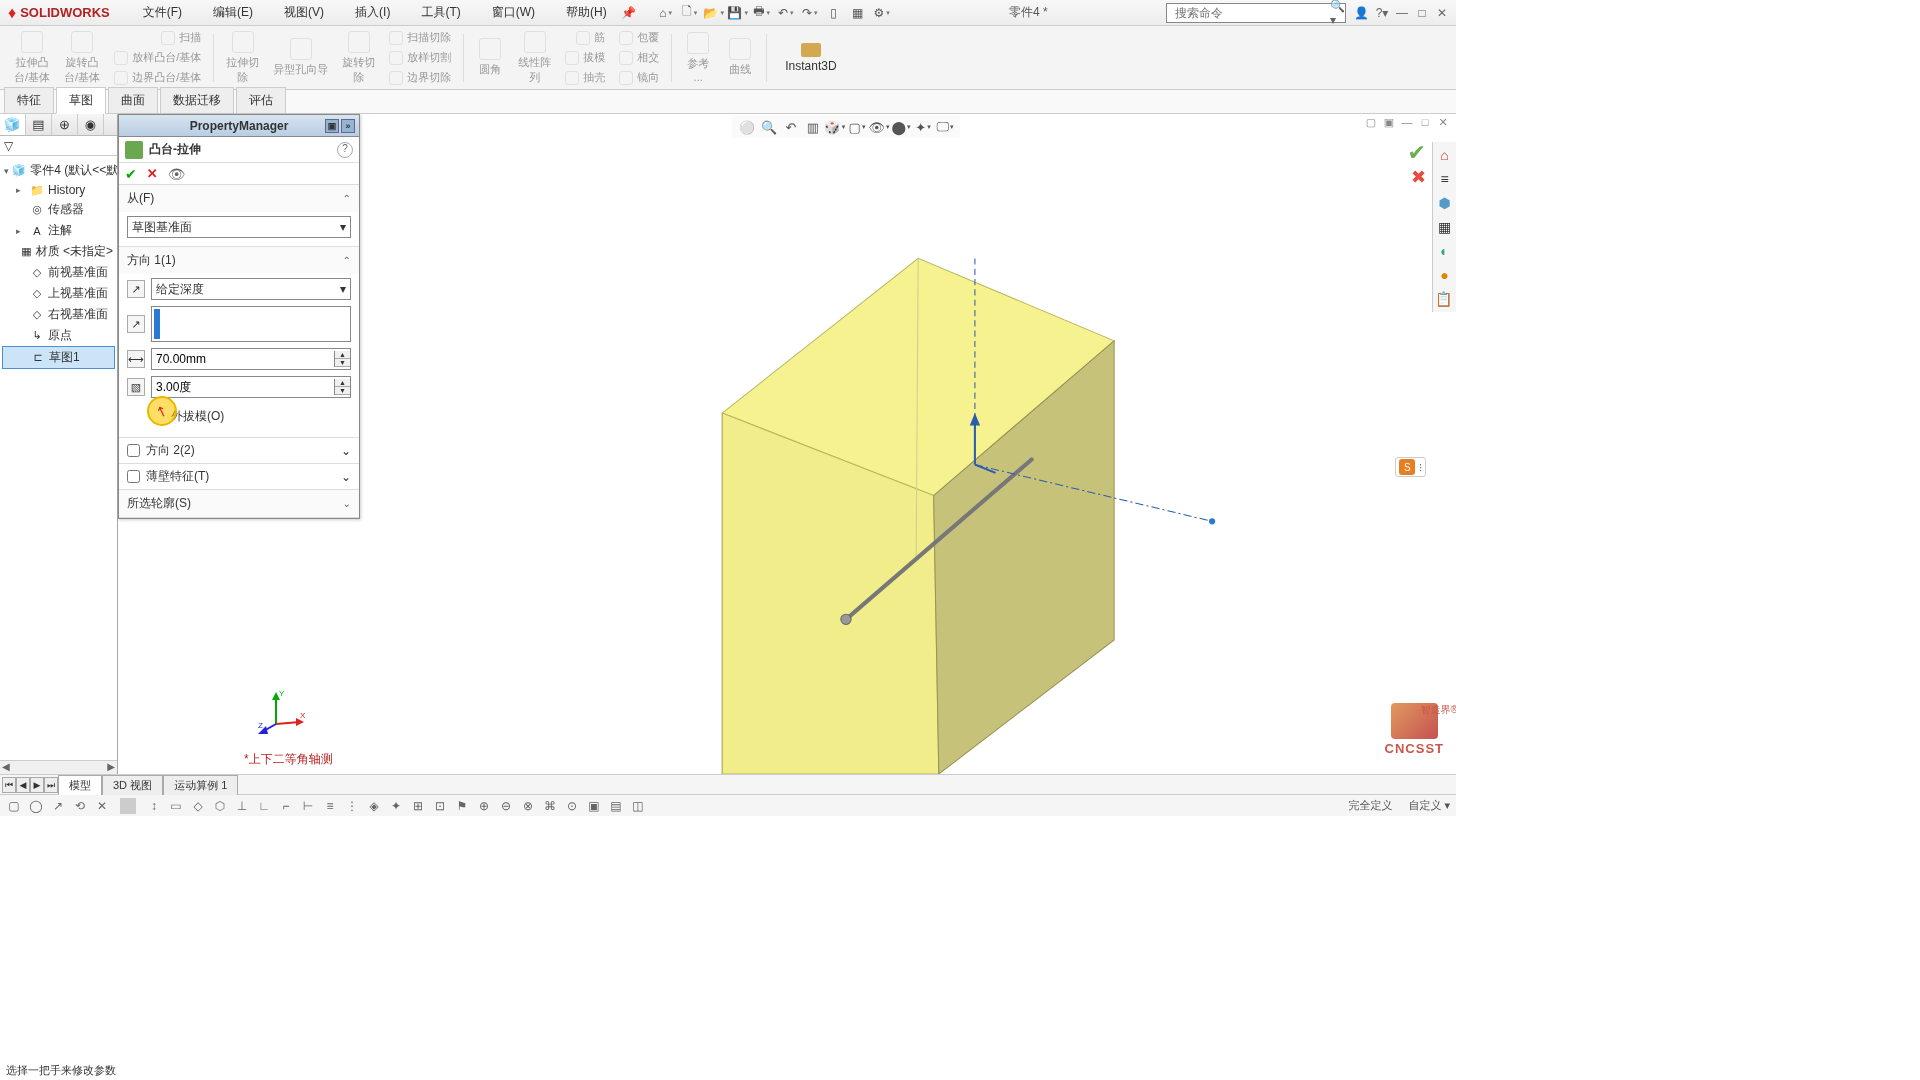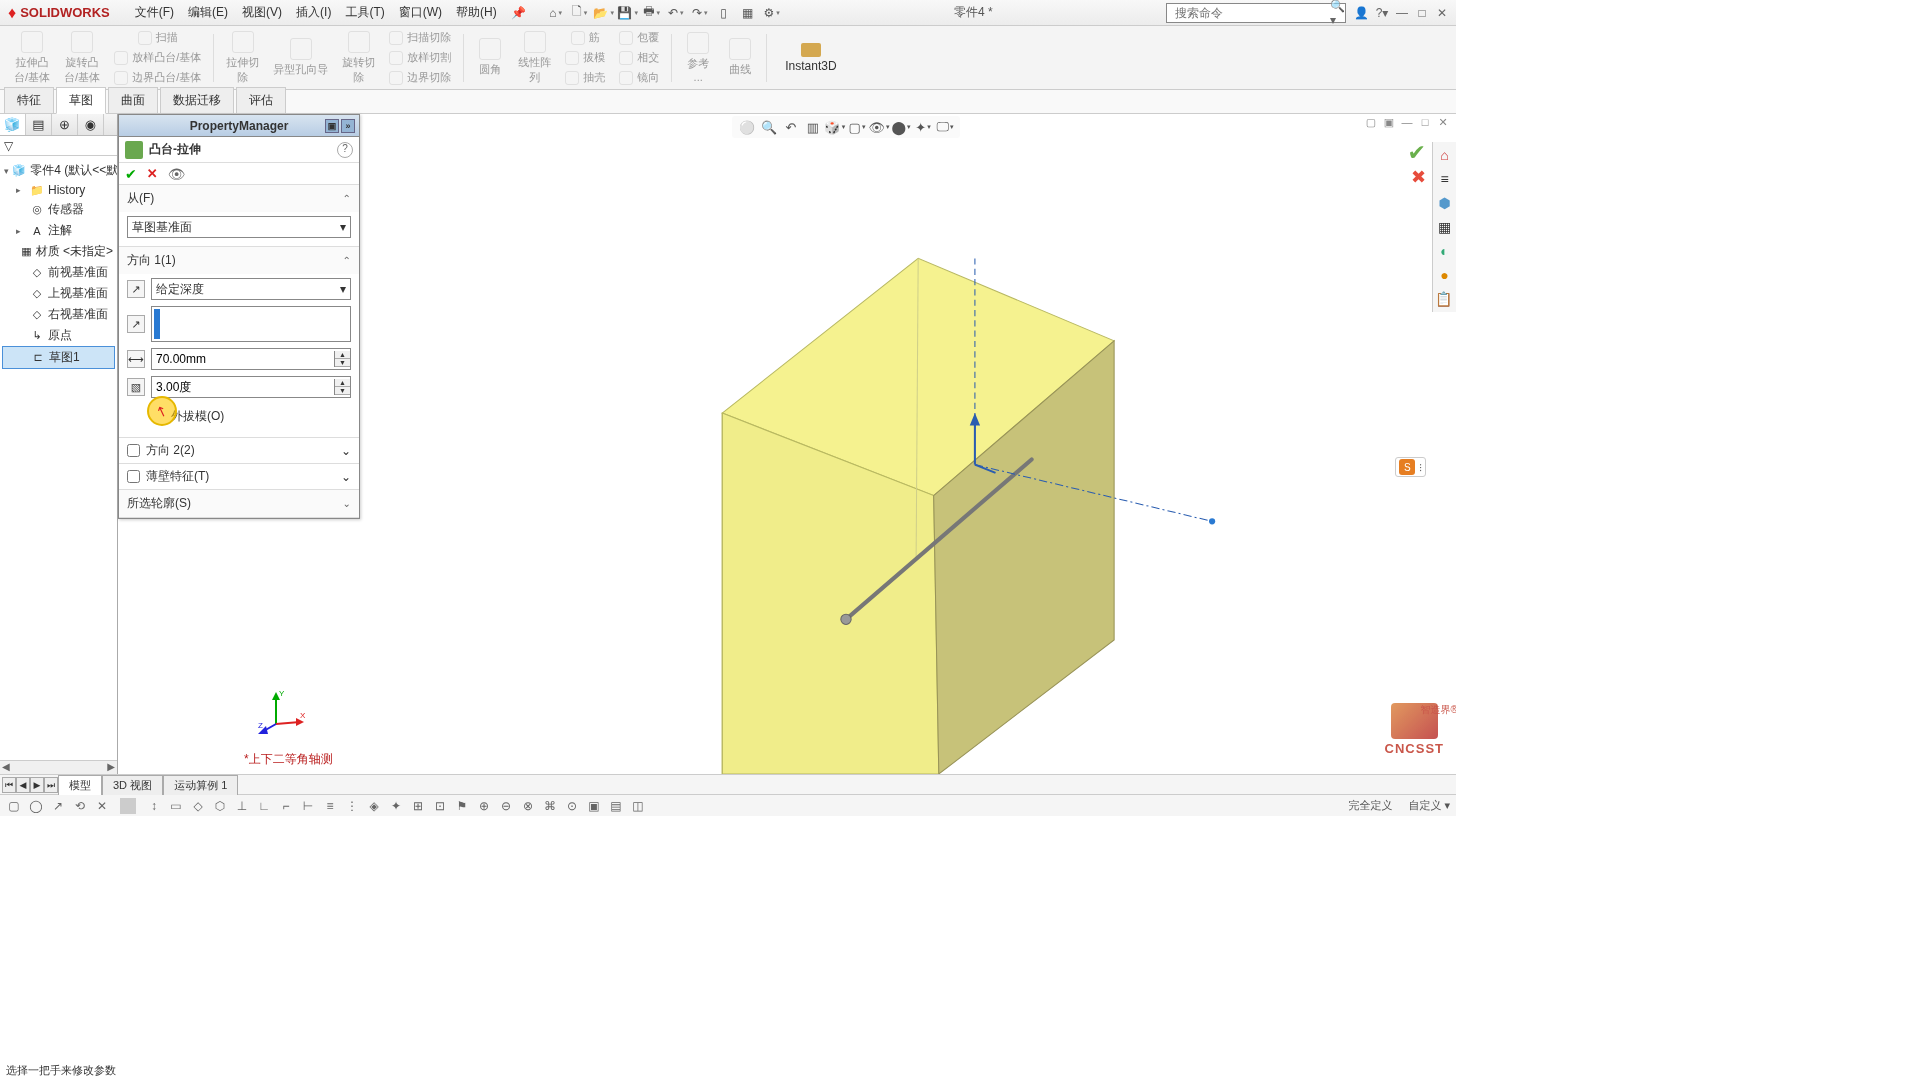"文件(F)" .menubar { gap: 0 -> 17px; margin-left: 10px -> 18px }
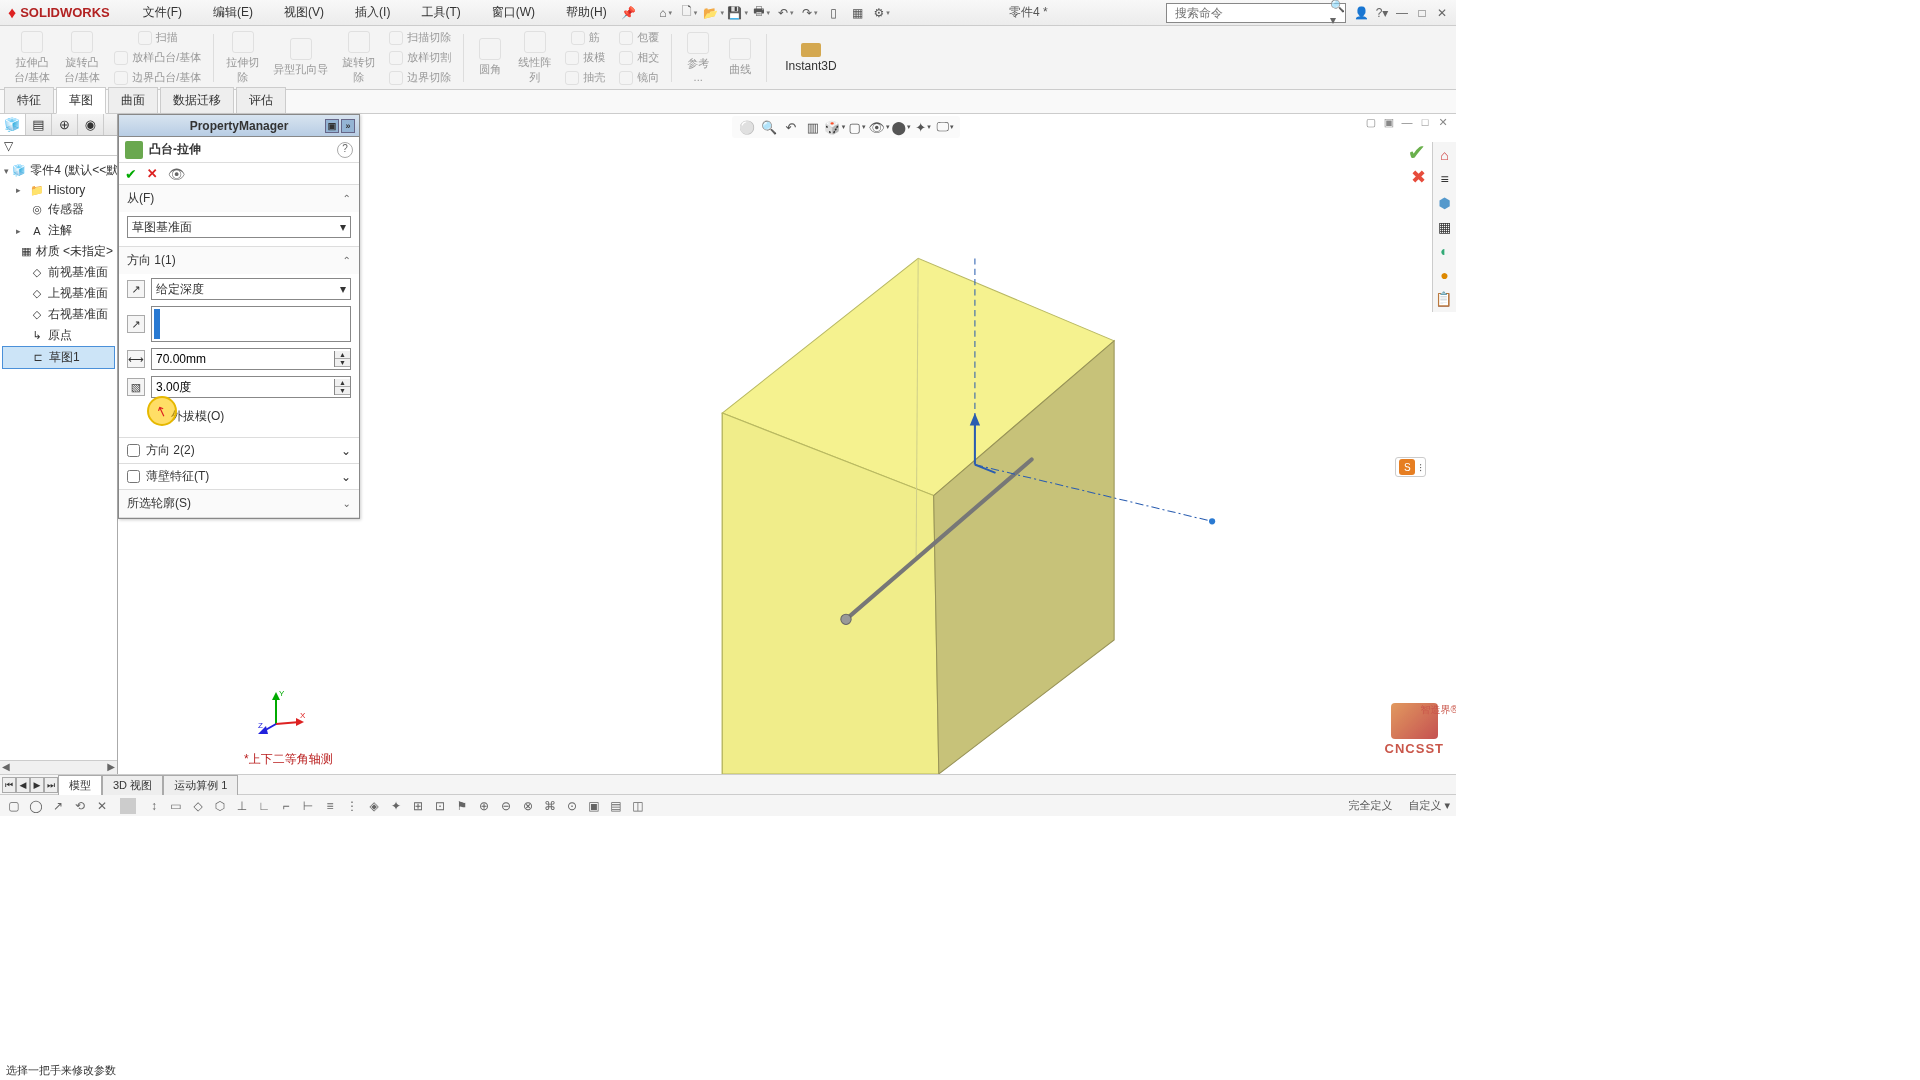"扫描" .rcol { align-items: none -> flex-end }
